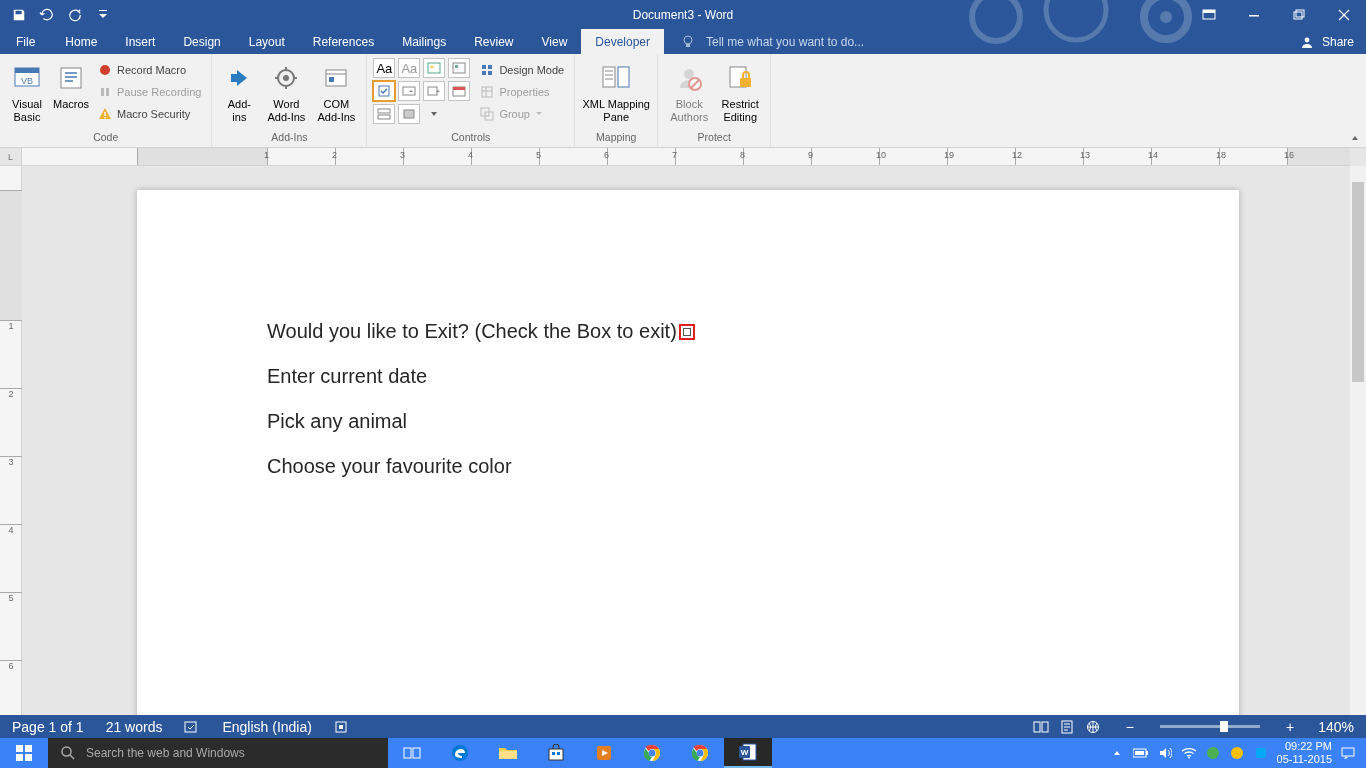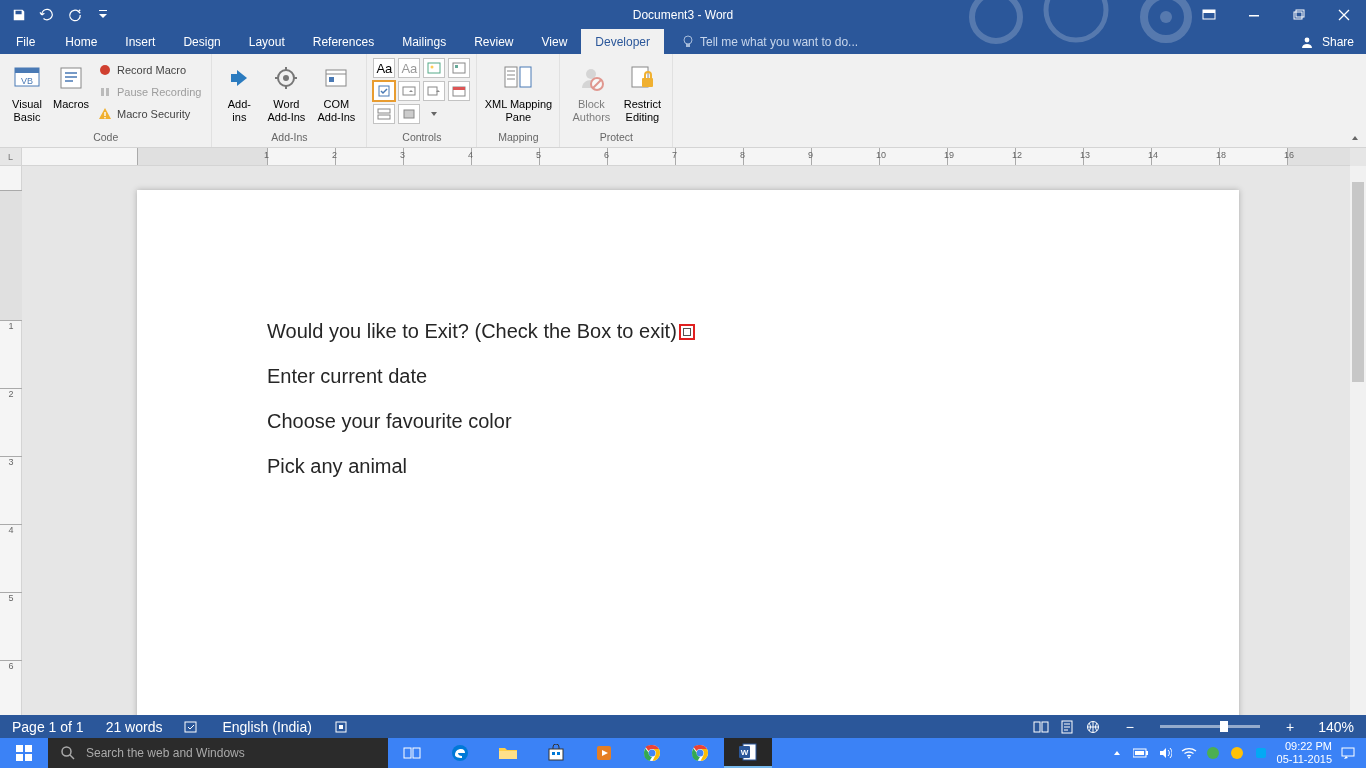"Tell me what you want" .tellme { gap: 6px -> 12px }
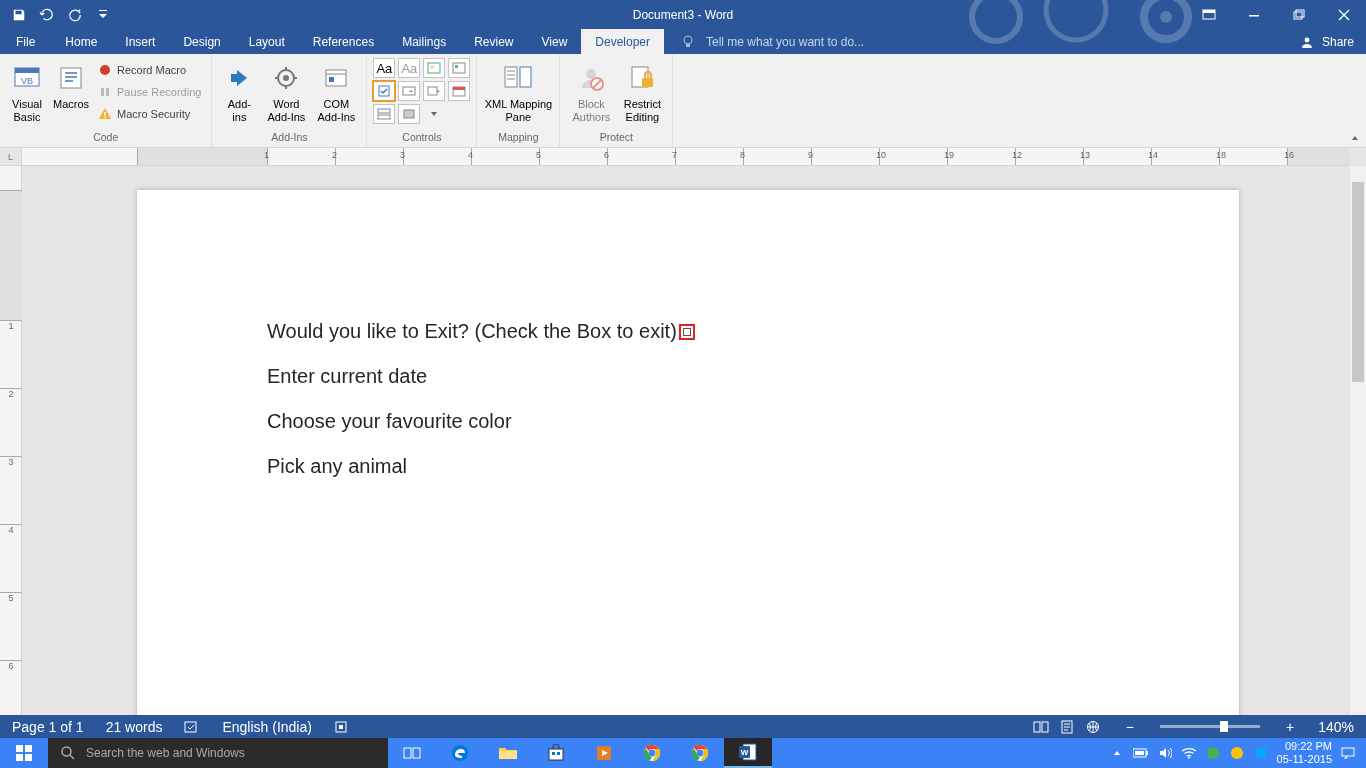"Design Mode" div.stack { html: none -> <div> <div> <svg> <path></path> </svg> <span>Design Mode</span> </div> <div> <svg> <rect></rect> <path></path> </svg> <span>Properties</span> </div> <div> <svg> <rect></rect> <rect></rect> </svg> <span>Group</span> <svg> <path></path> </svg> </div> </div> }
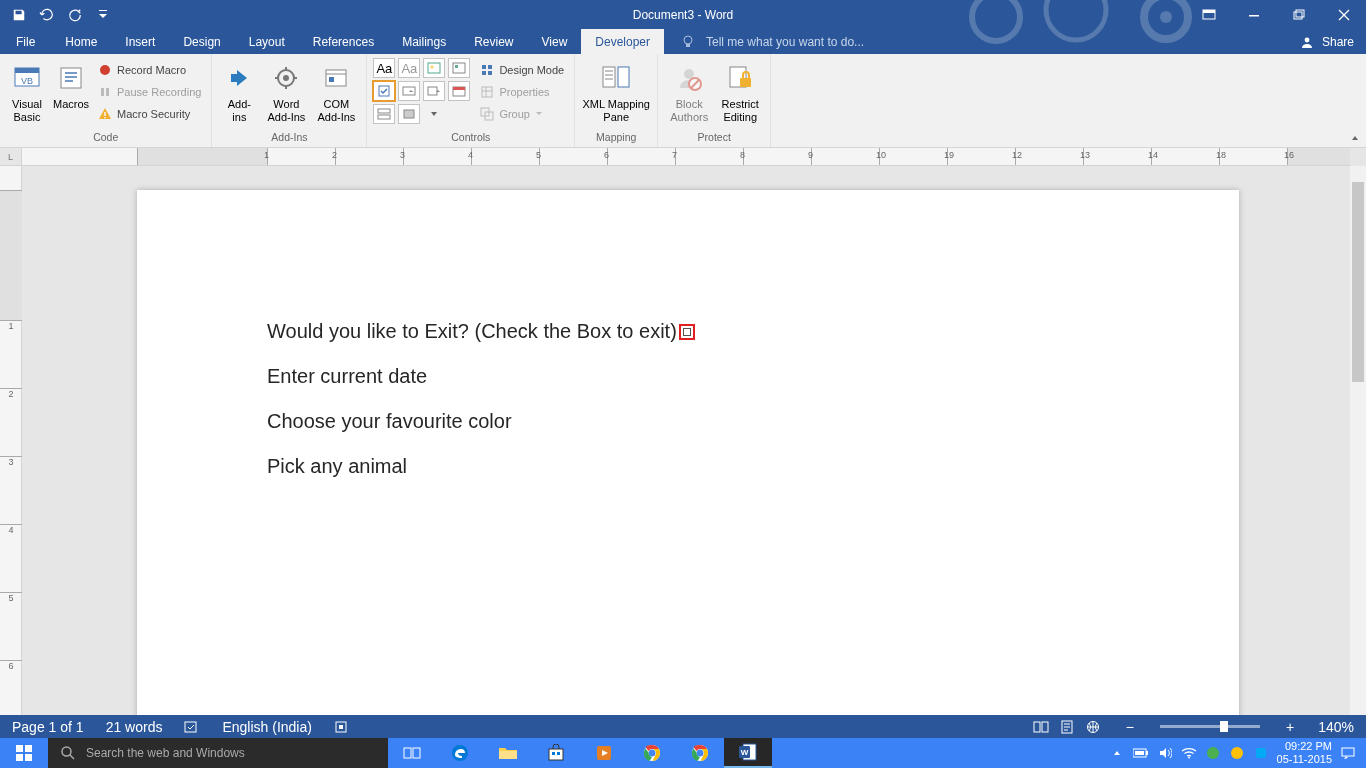"Choose your favourite color" div.doc-line { order: before "Pick any animal" -> after "Pick any animal" }
